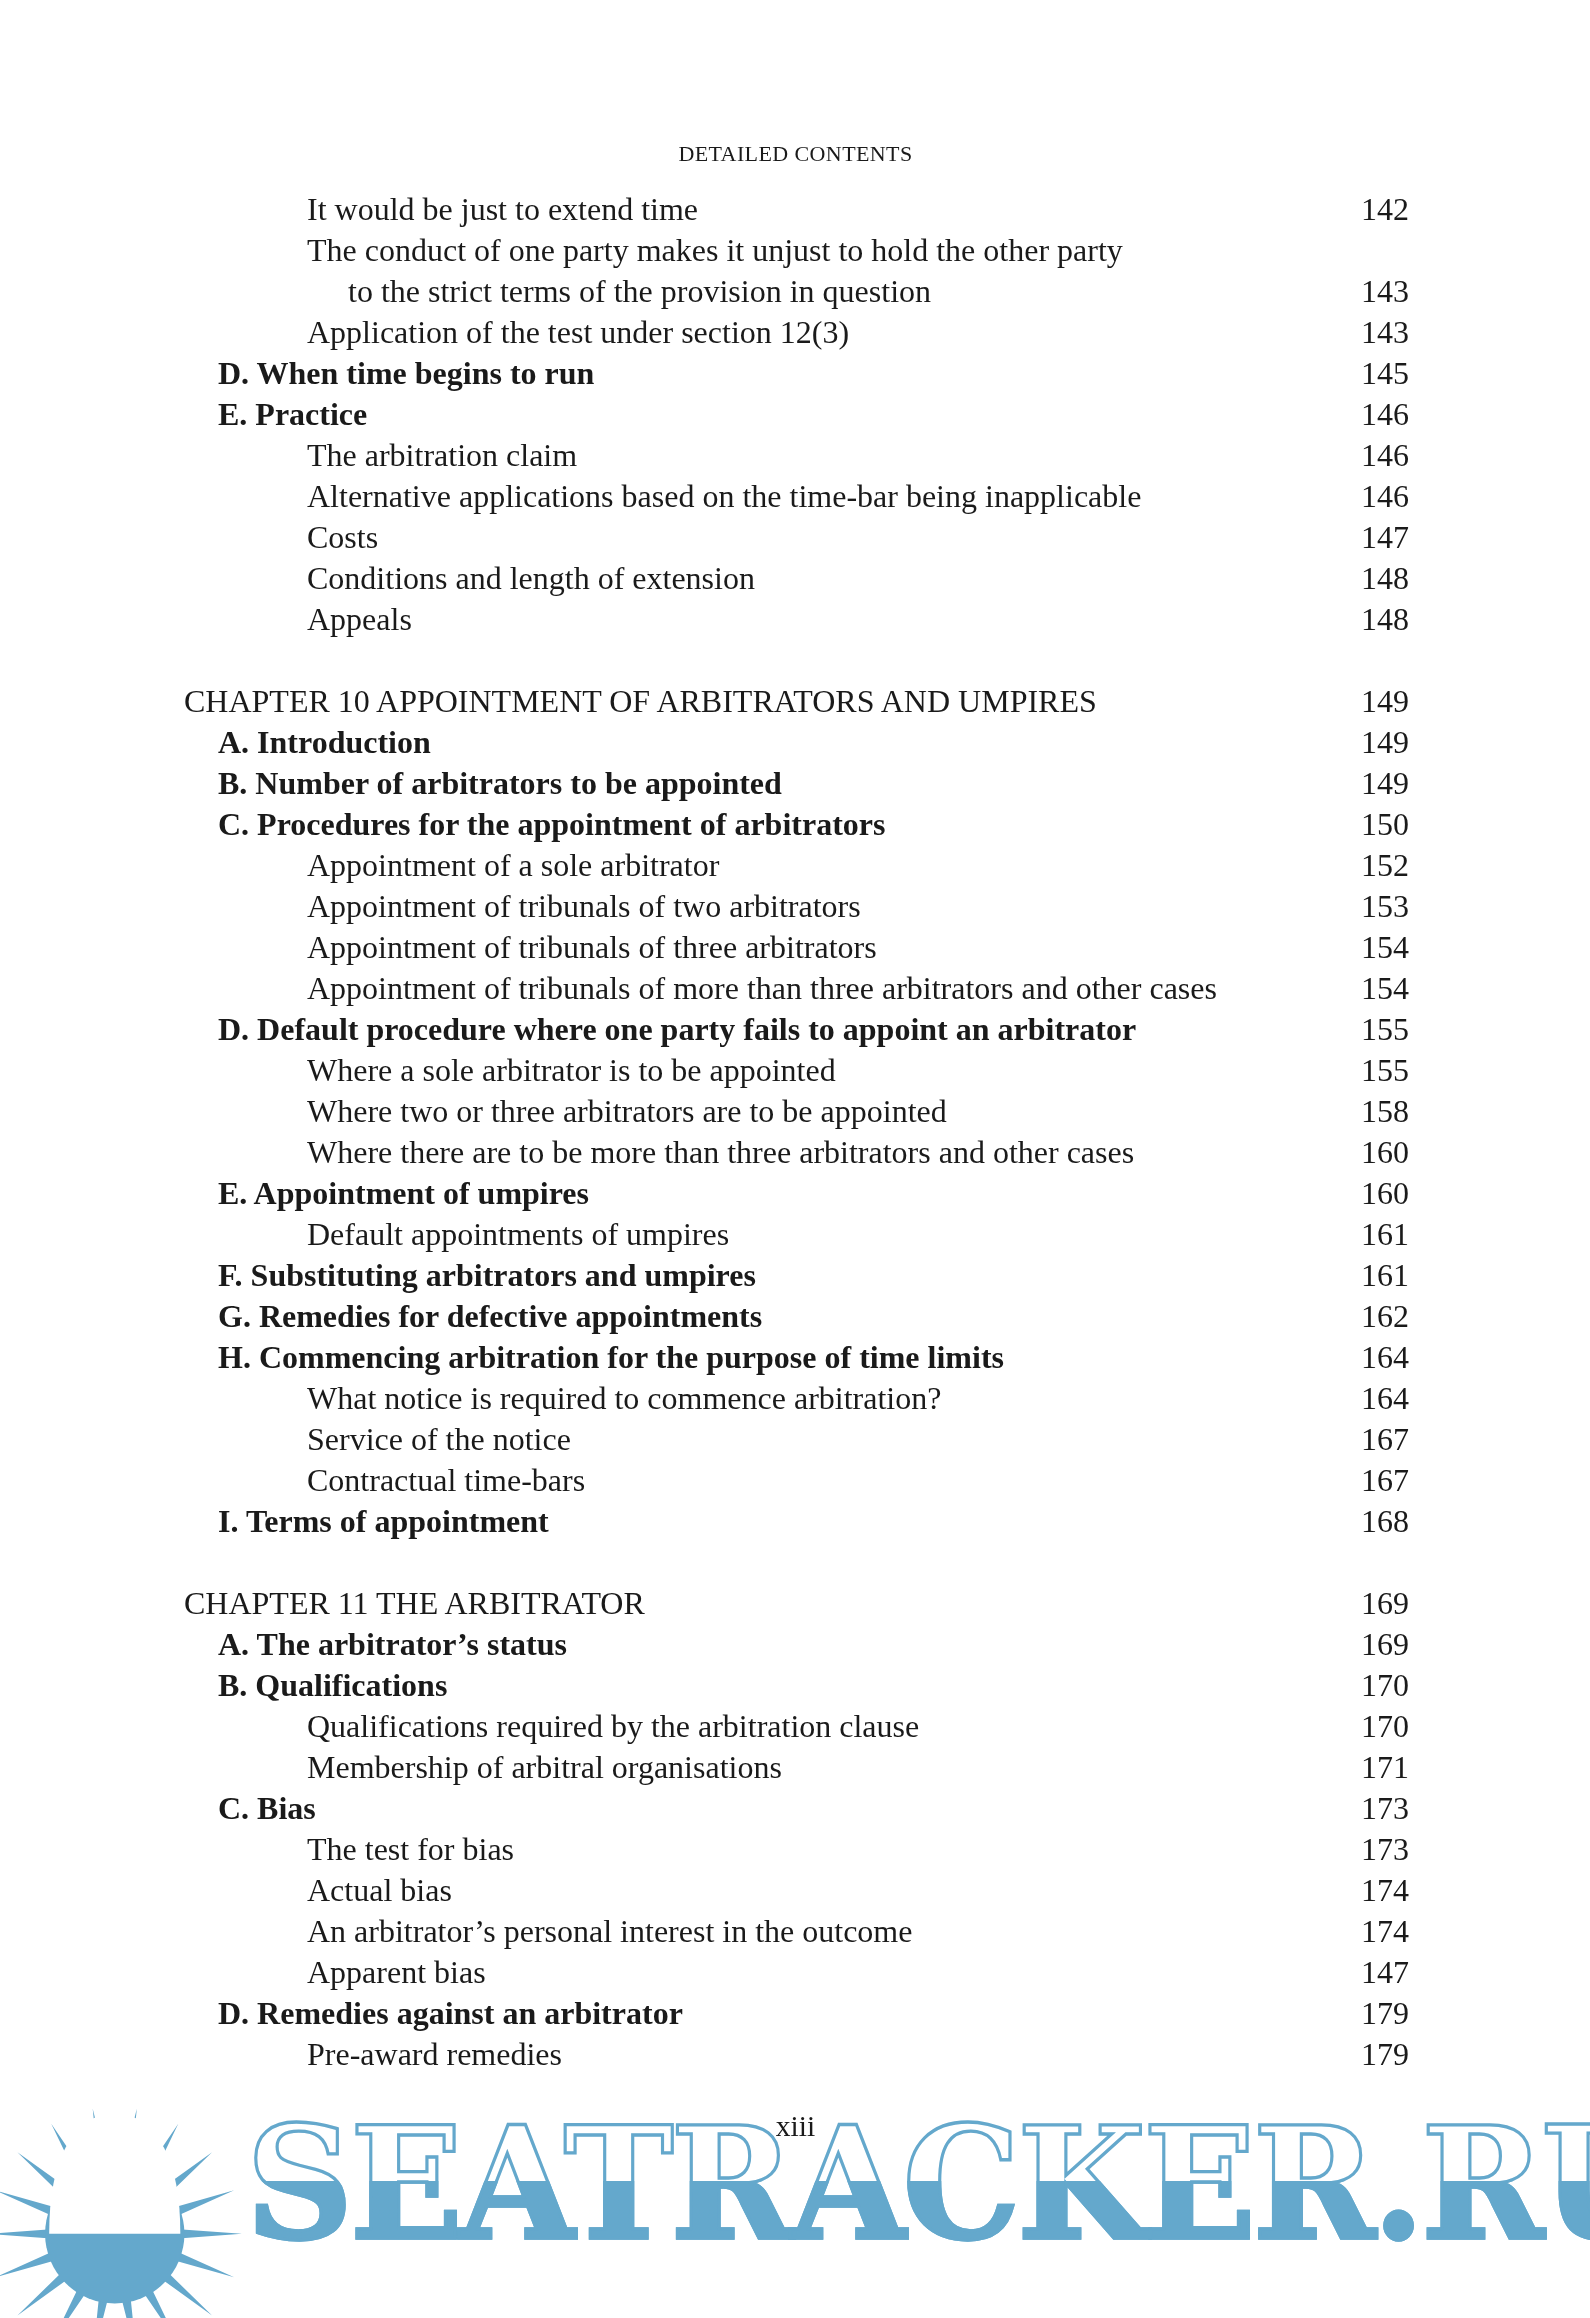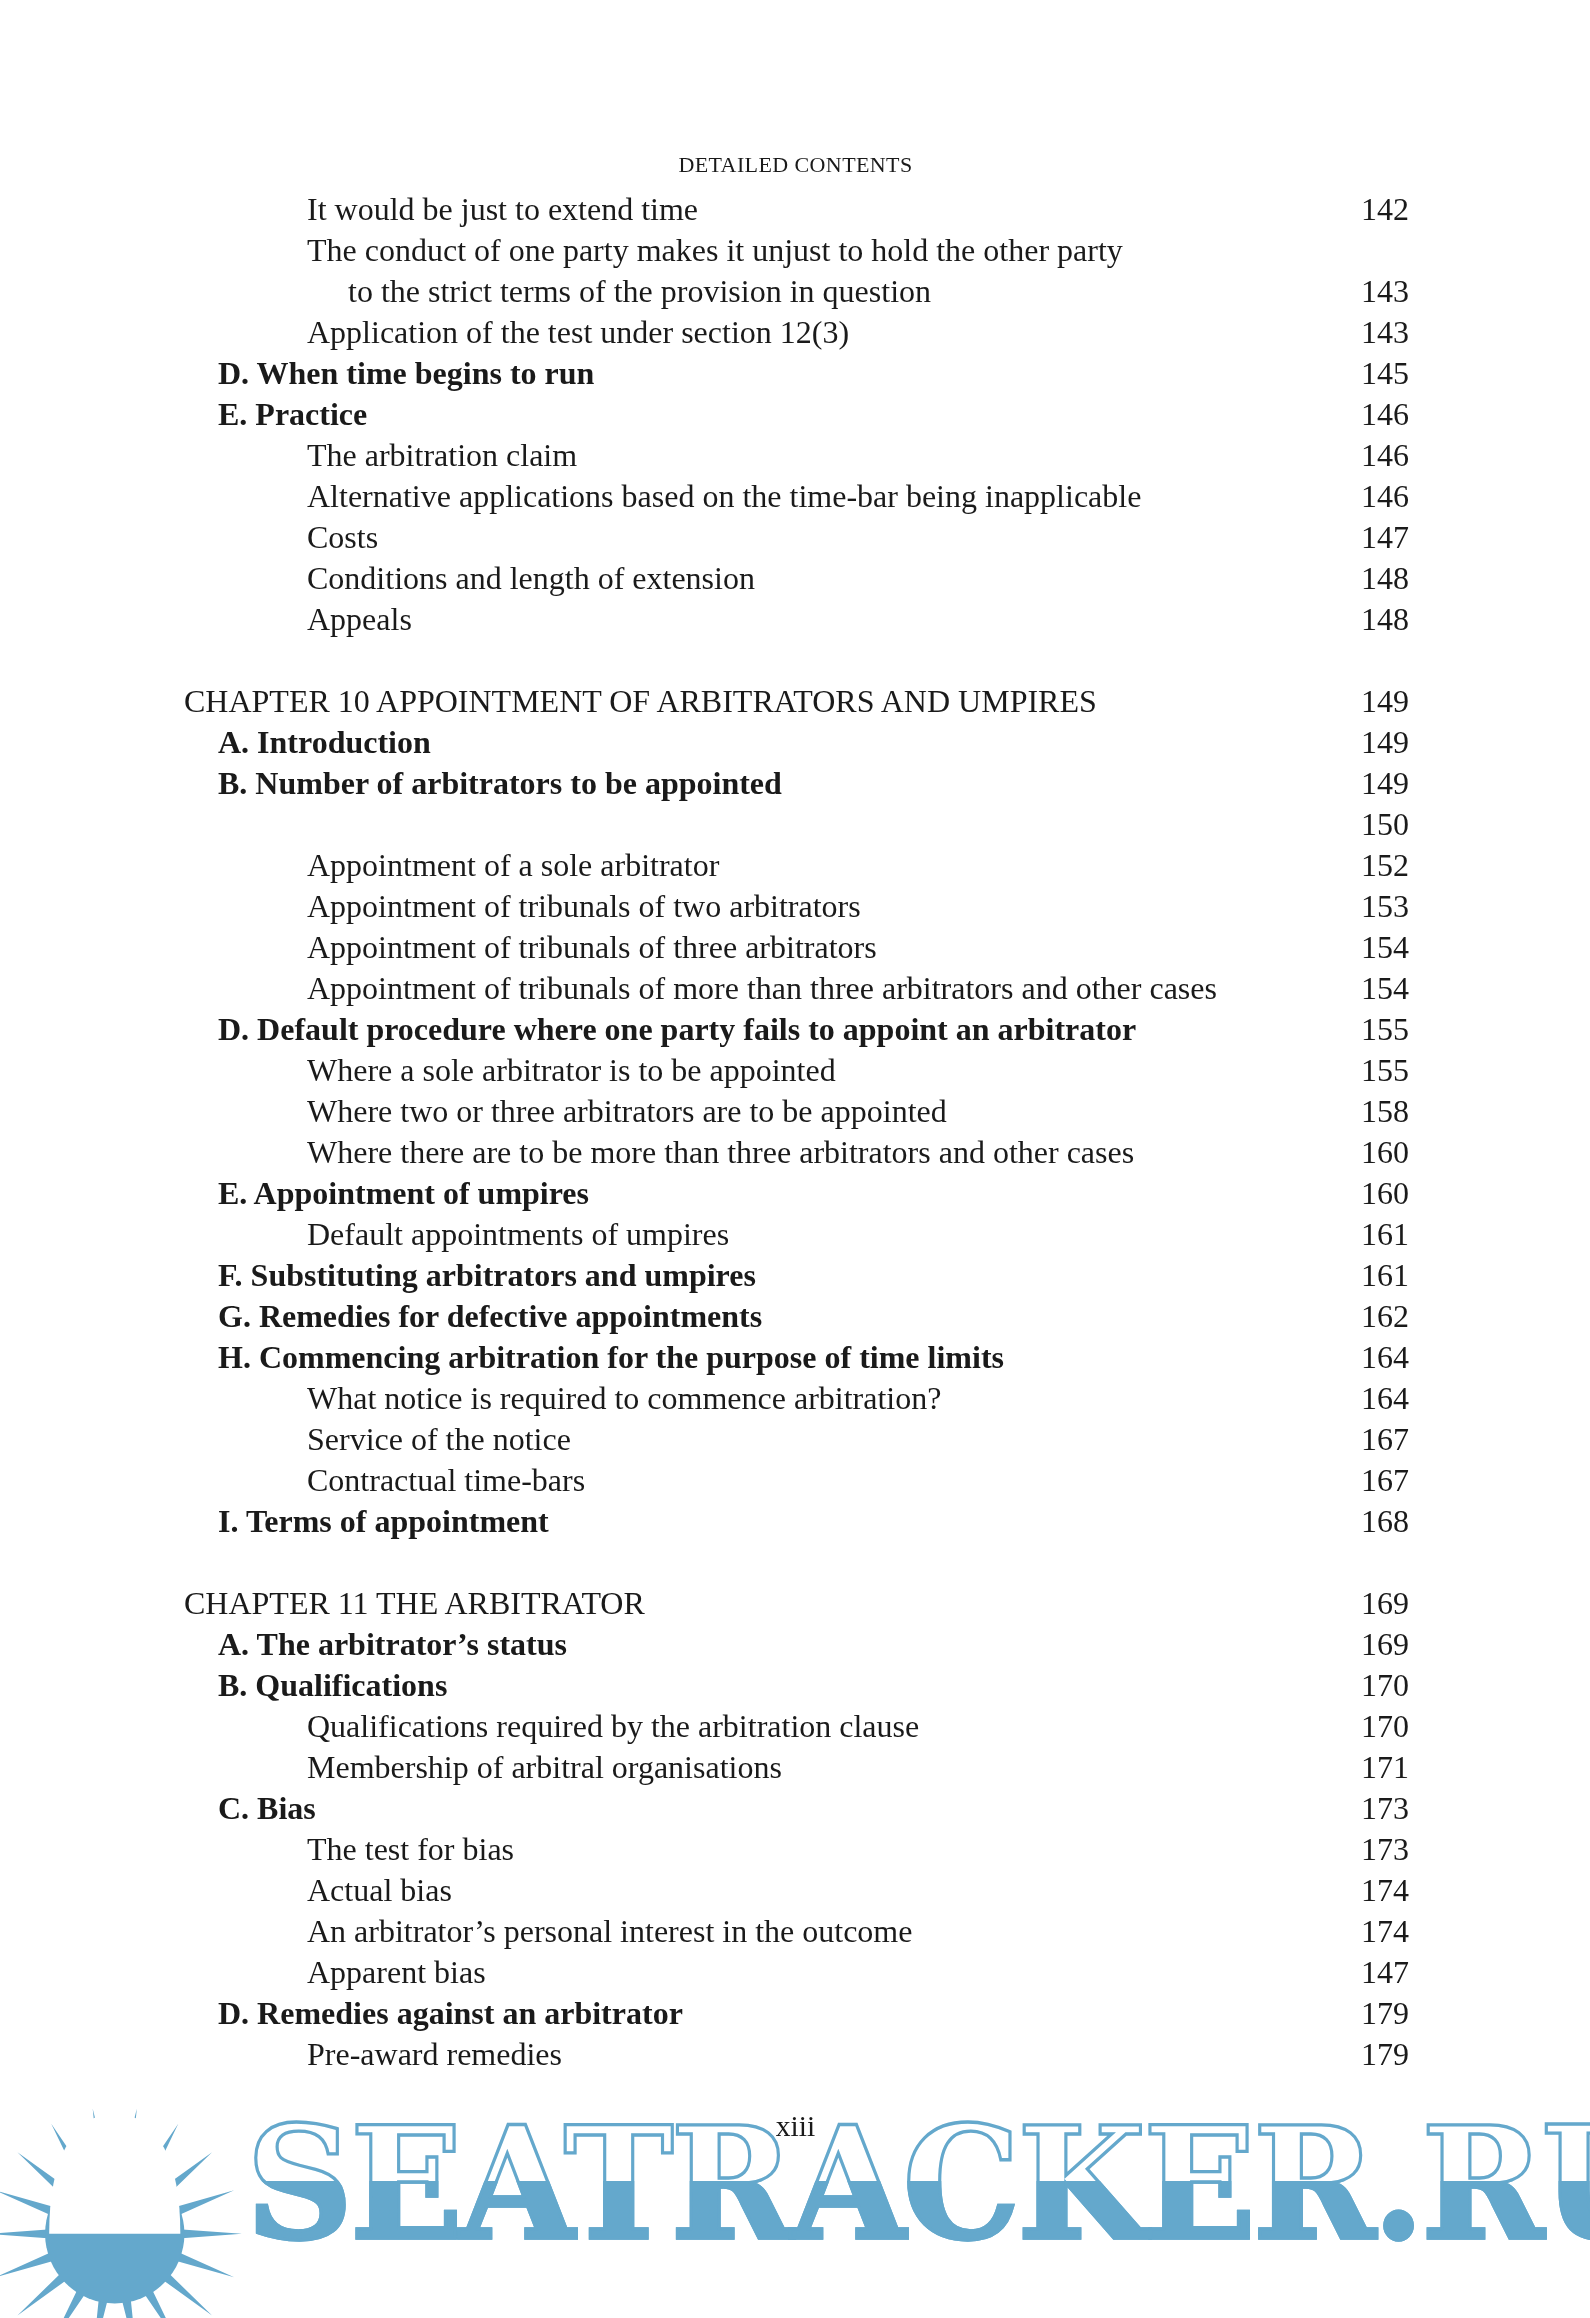"DETAILED CONTENTS" .running-head { margin-top: 11px -> none }
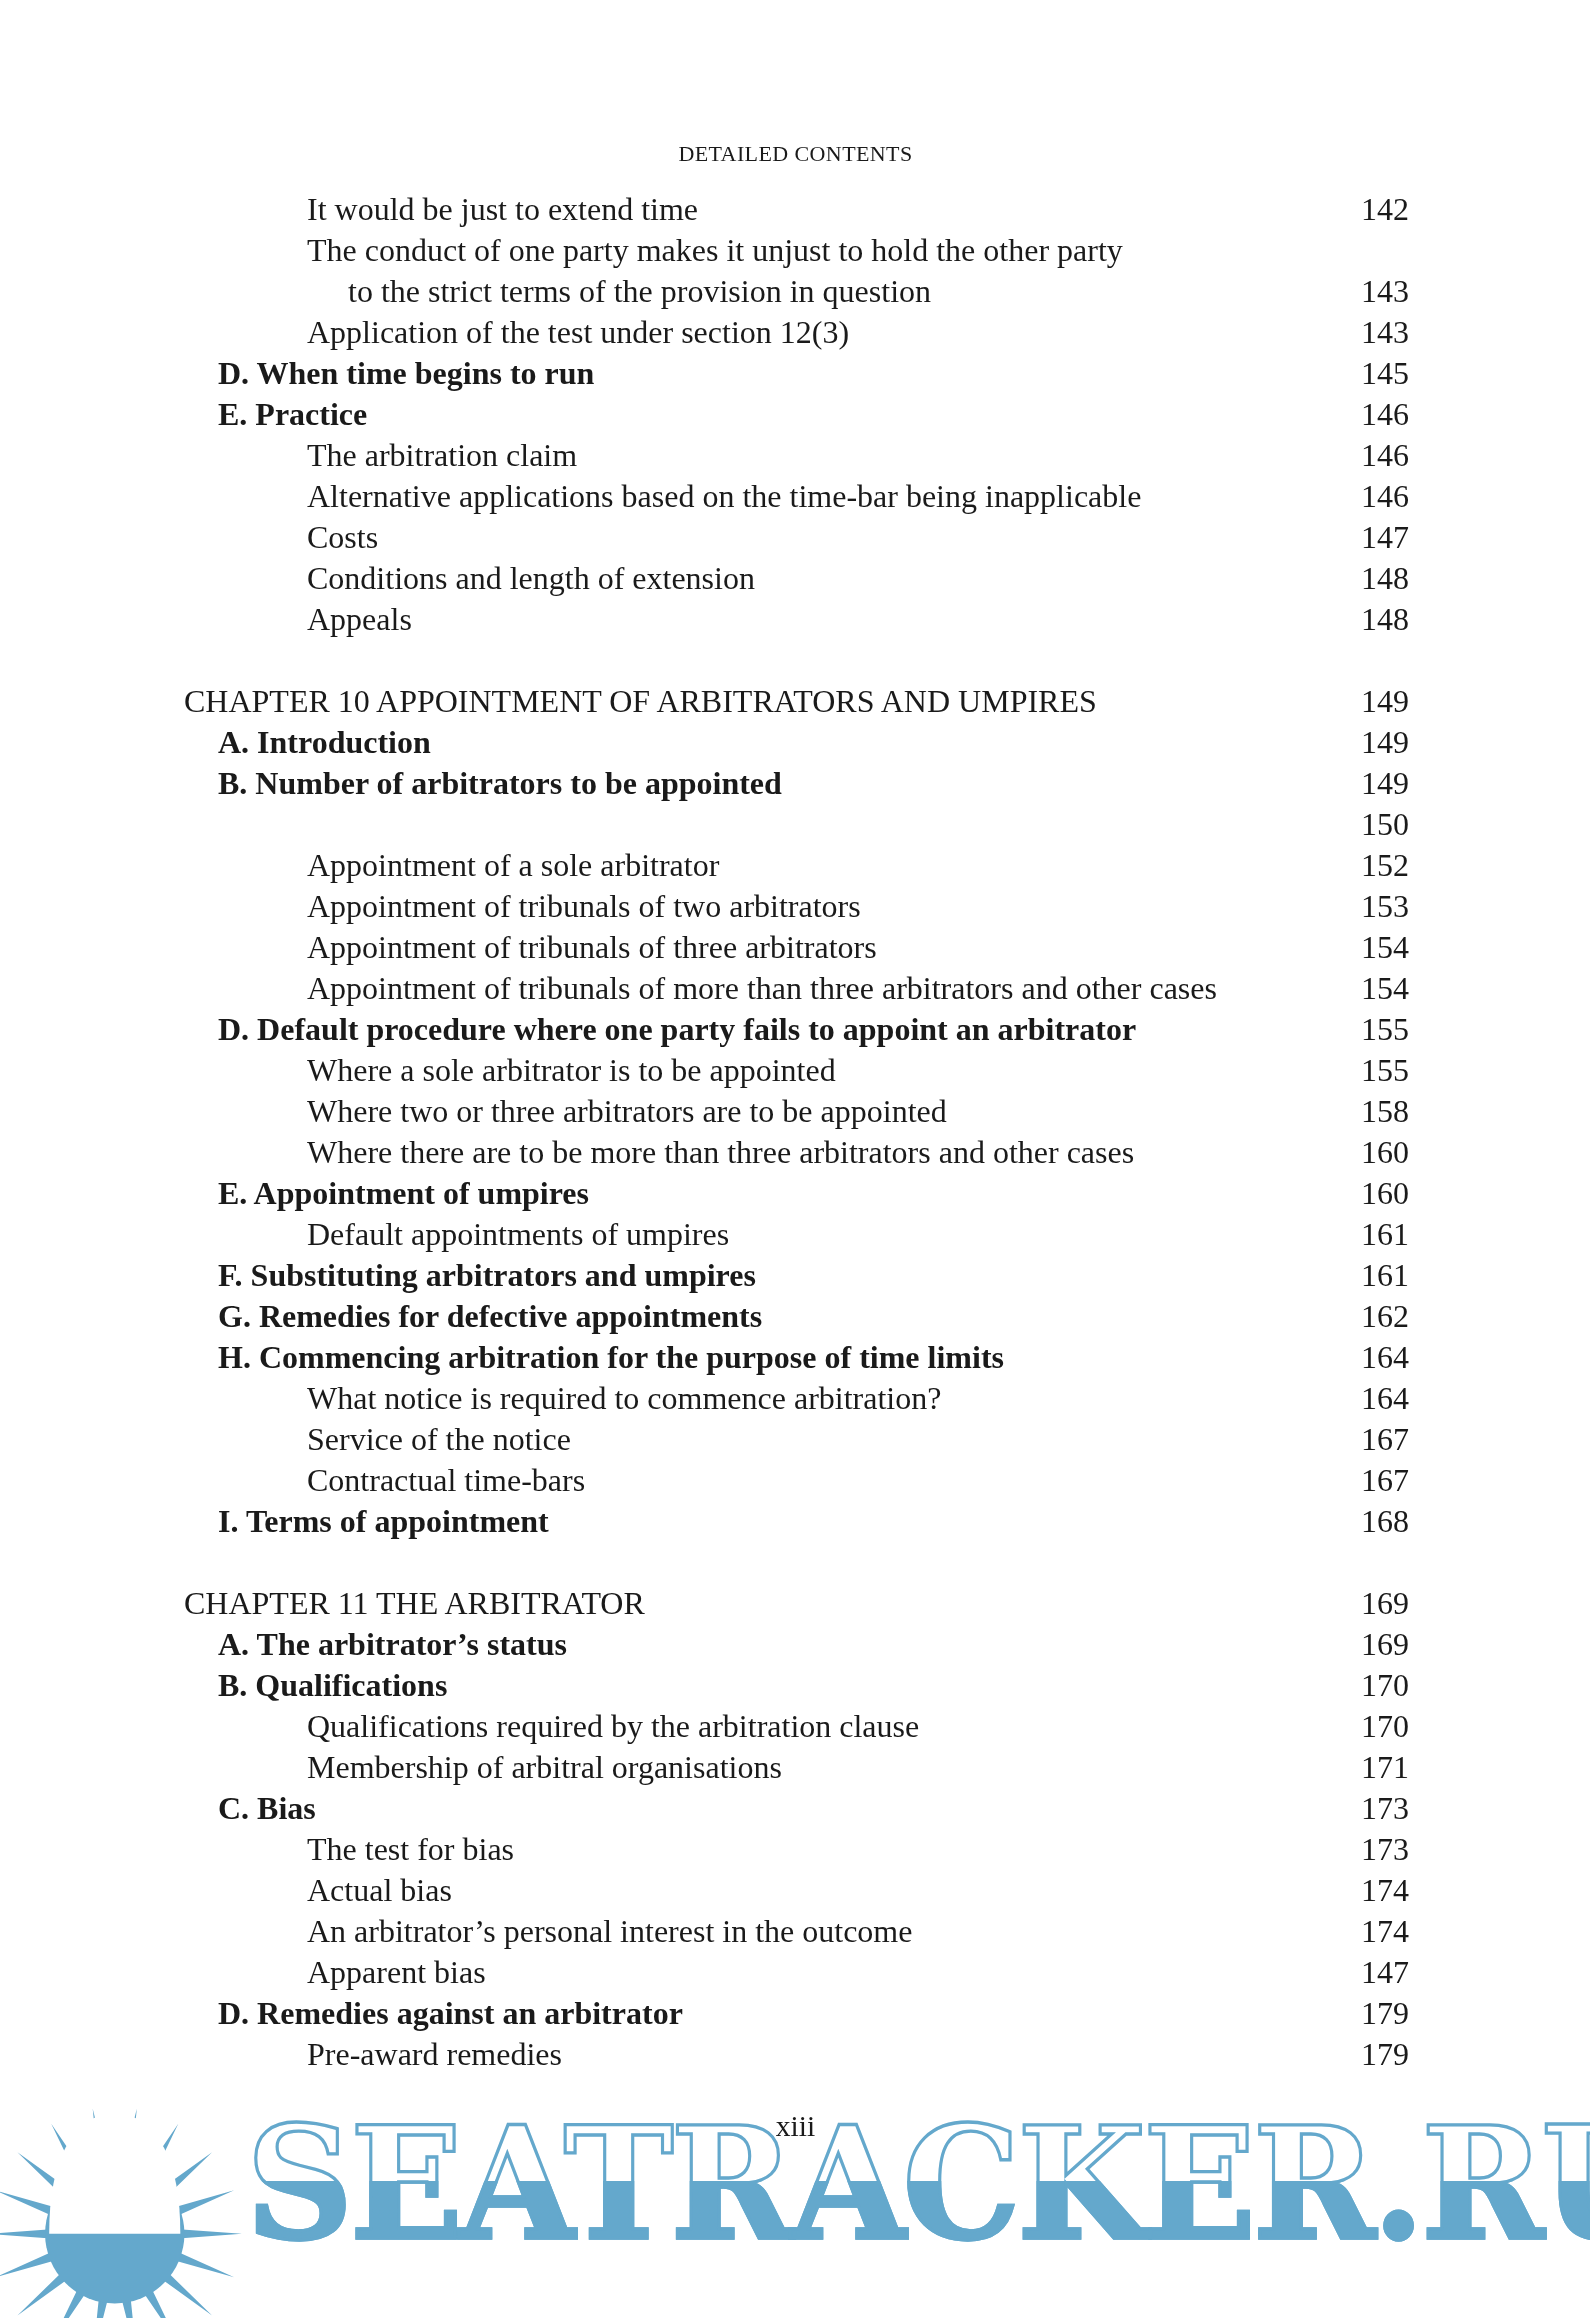"C. Procedures for the appointment" span.t { html: none -> <span>C. Procedures for the appointment of arbitrators</span> }
